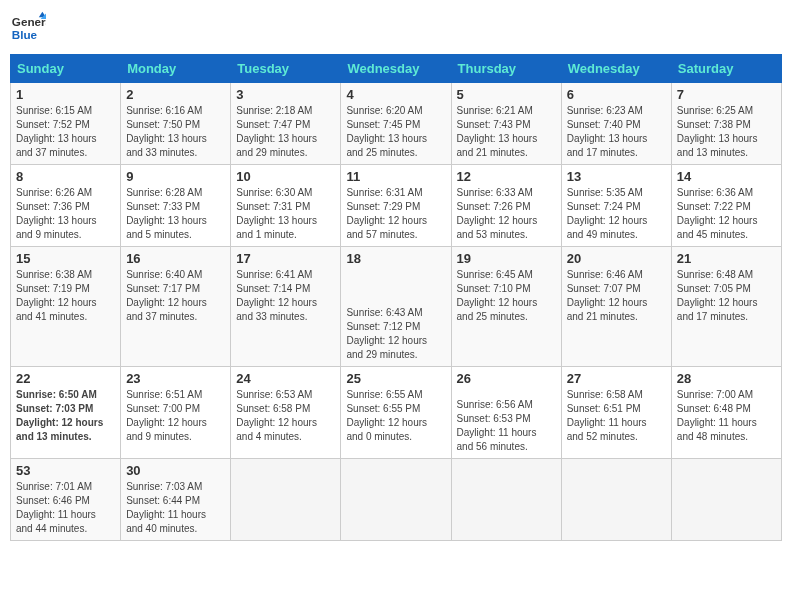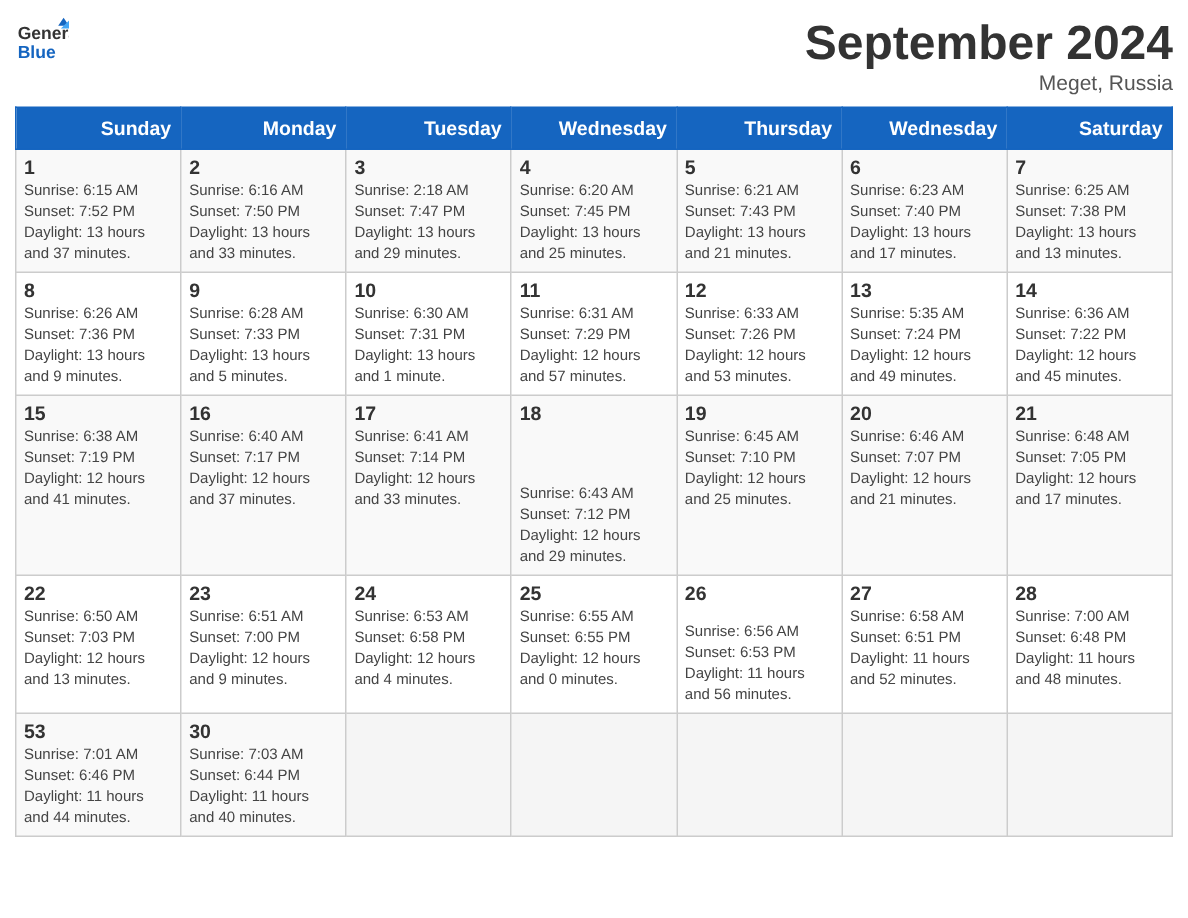"September 2024" div.title-block { html: <div> <div>September 2024</div> <div>Meget, Russia</div> </div> -> none }
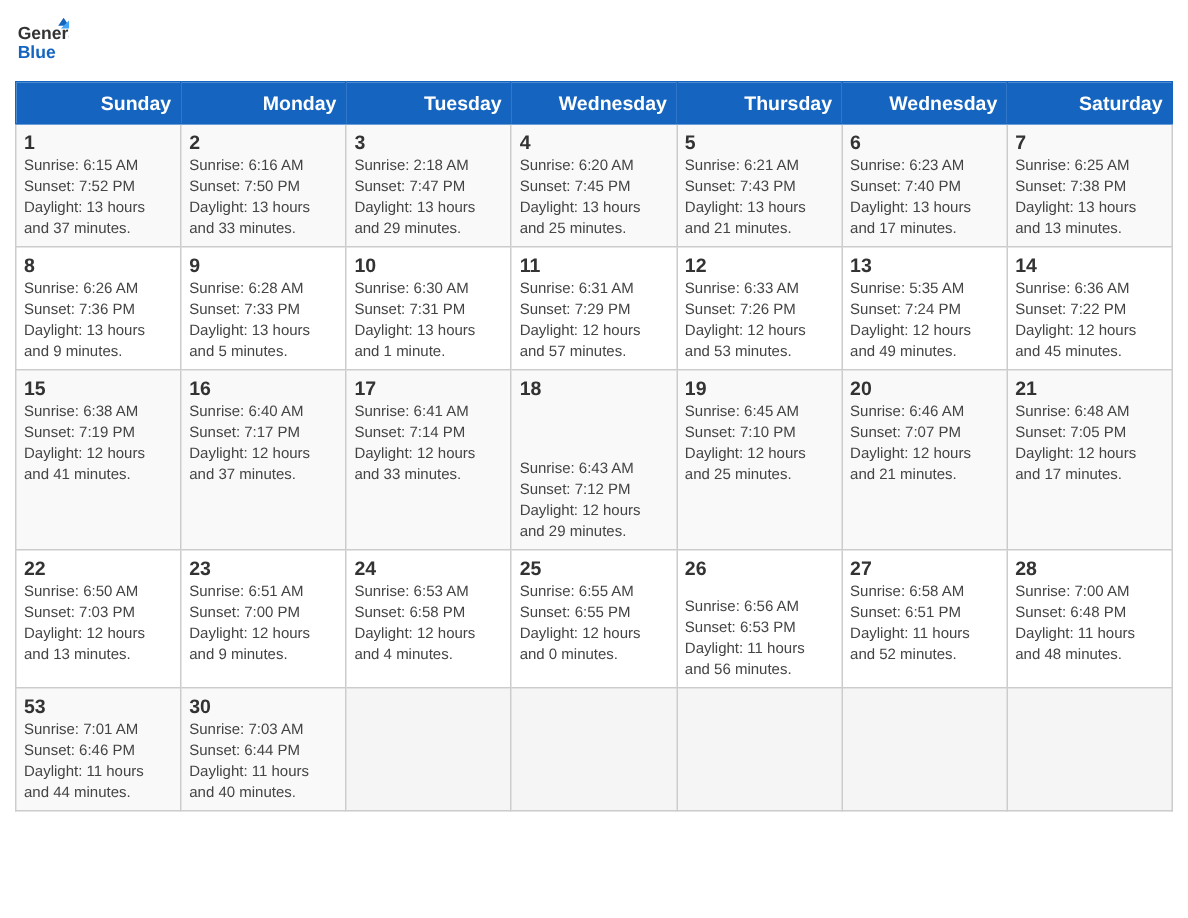"Sunday" thead tr th { color: #ffffff -> #5eead4; text-align: right -> left }
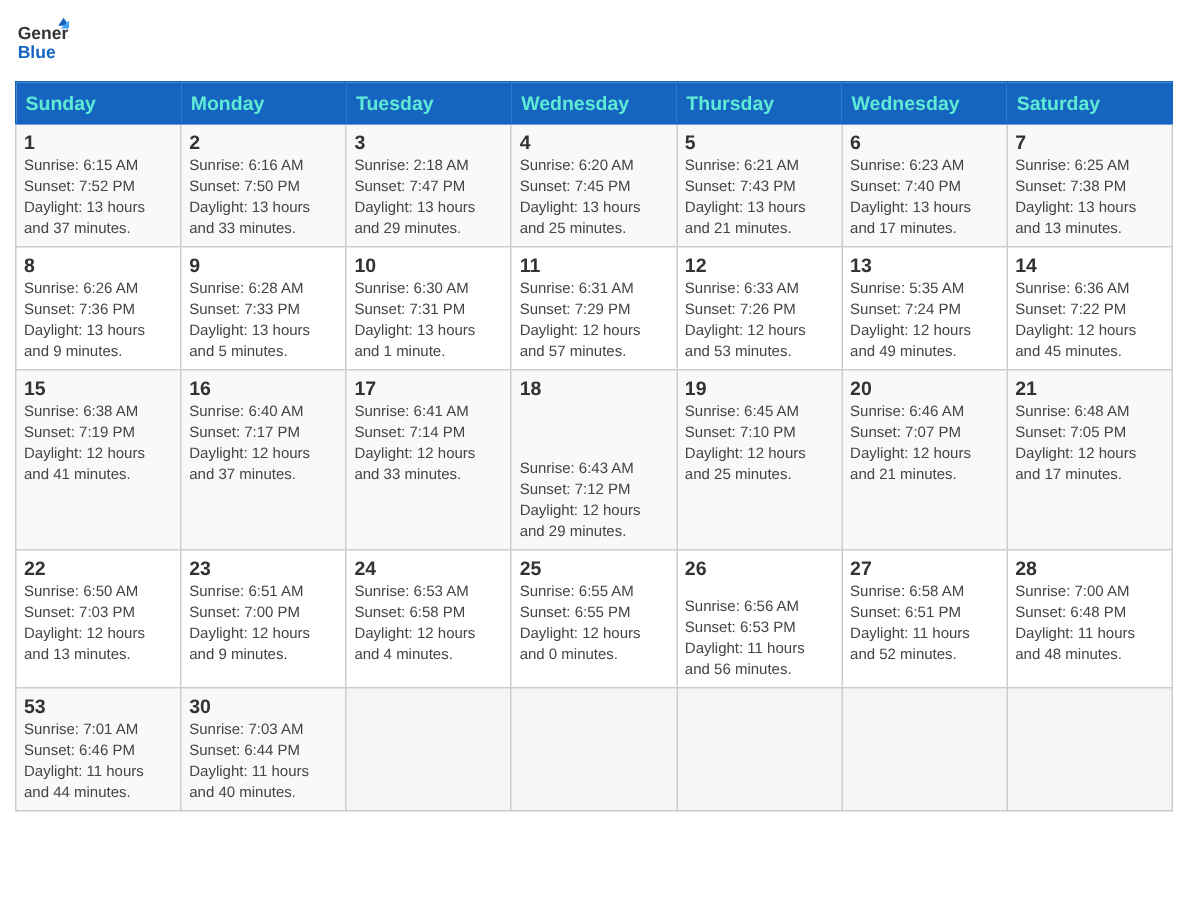"Sunrise: 6:50 AM" div.day-info { font-weight: none -> bold }
